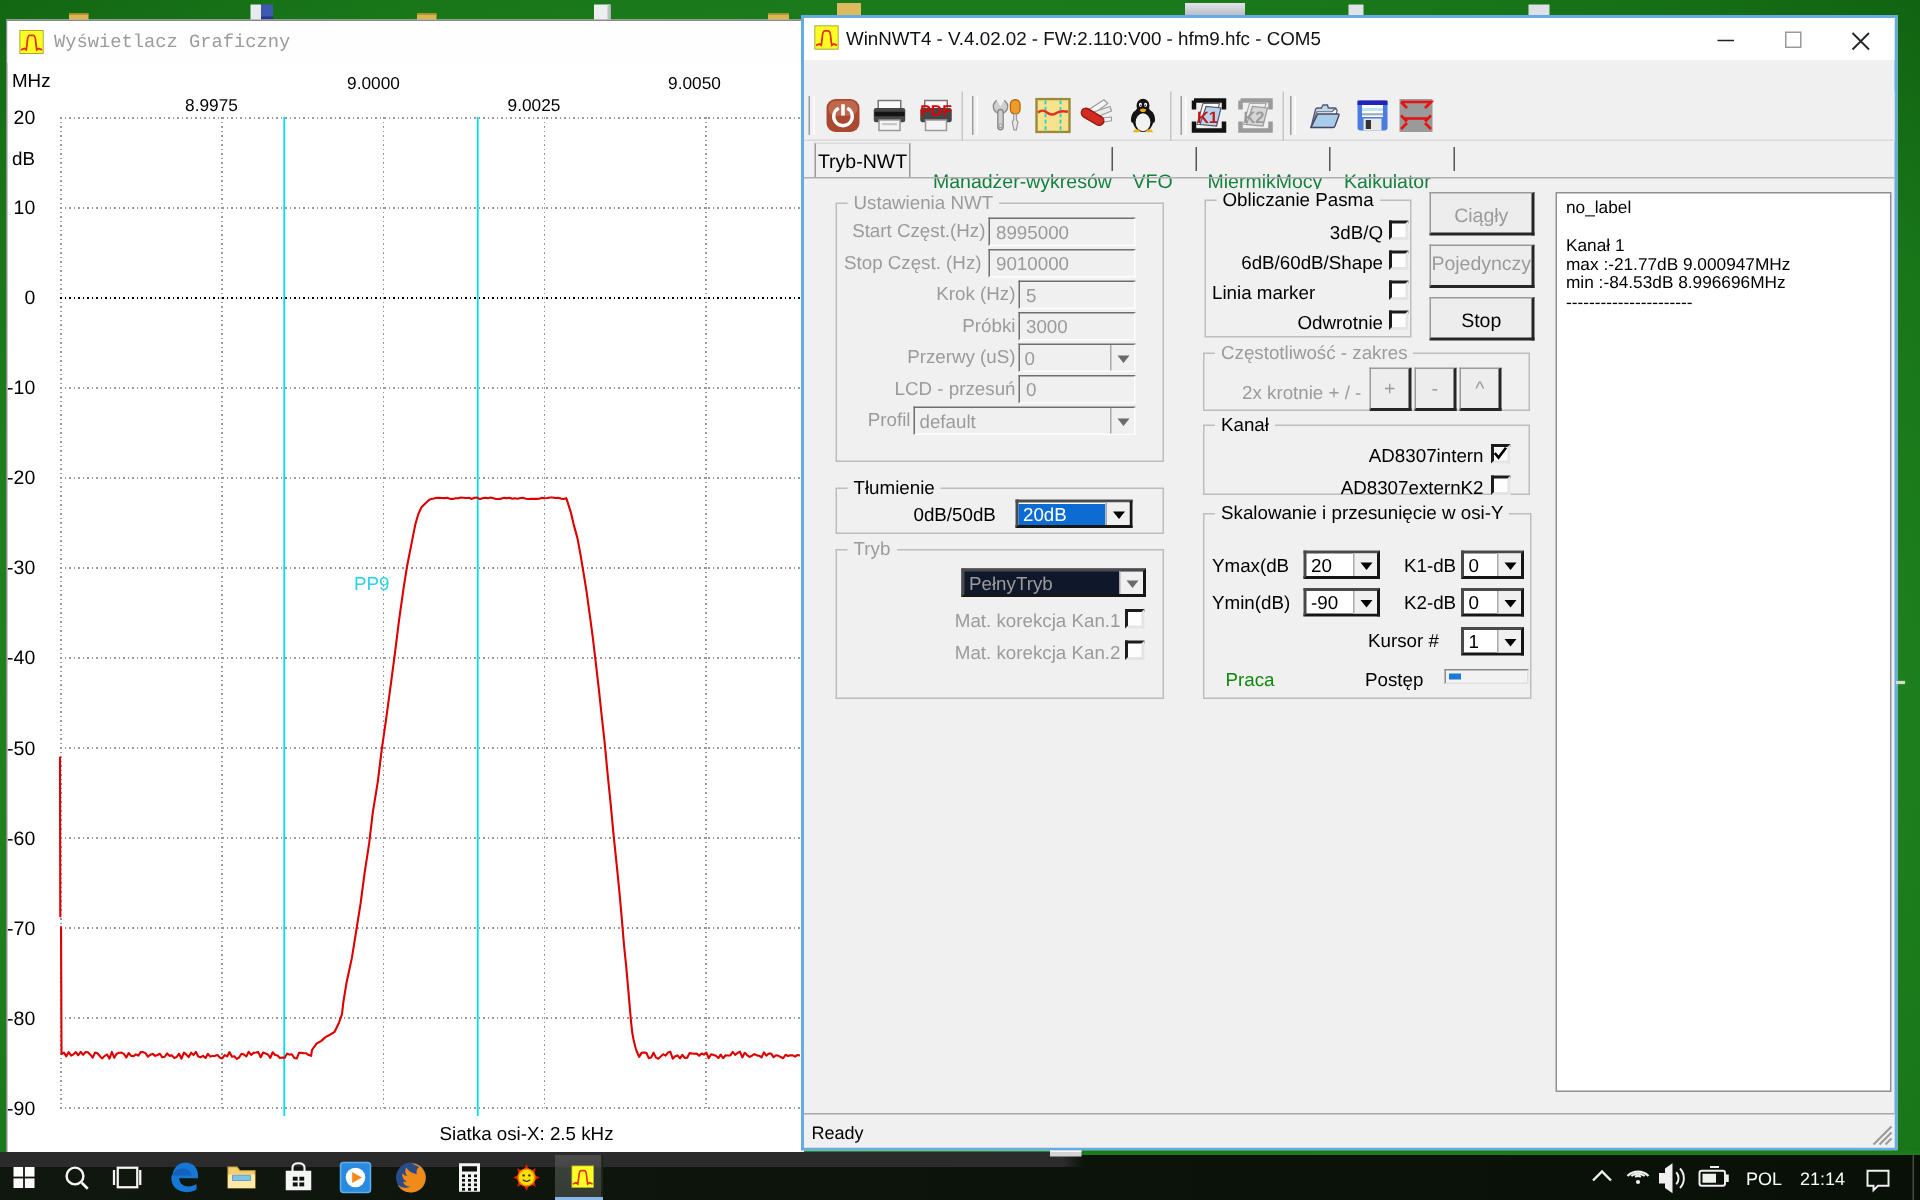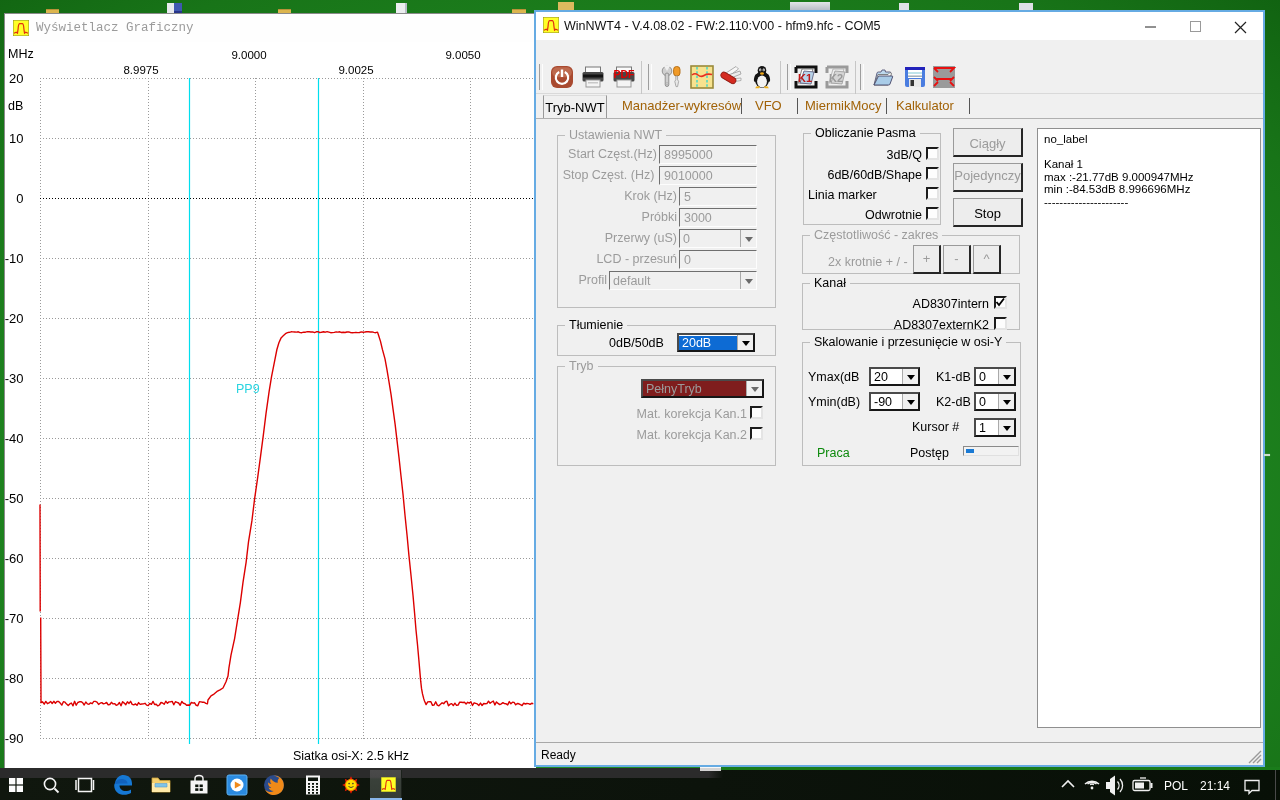"WinNWT4 - V.4.08.02 - FW:2.110:V00" div.ttl { text: V.4.08.02 -> V.4.02.02 }
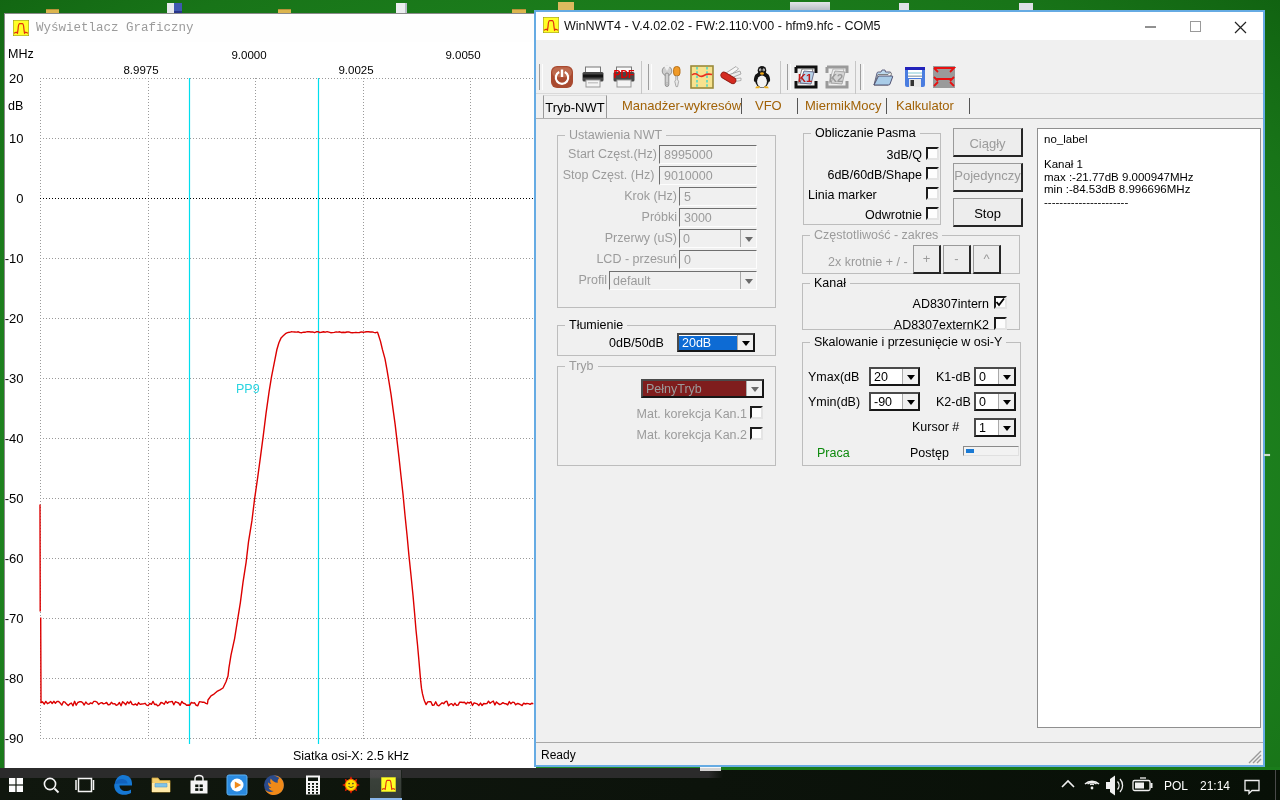"Manadżer-wykresów" .tab { color: #a16207 -> #15803d; top: 3px -> 18px }
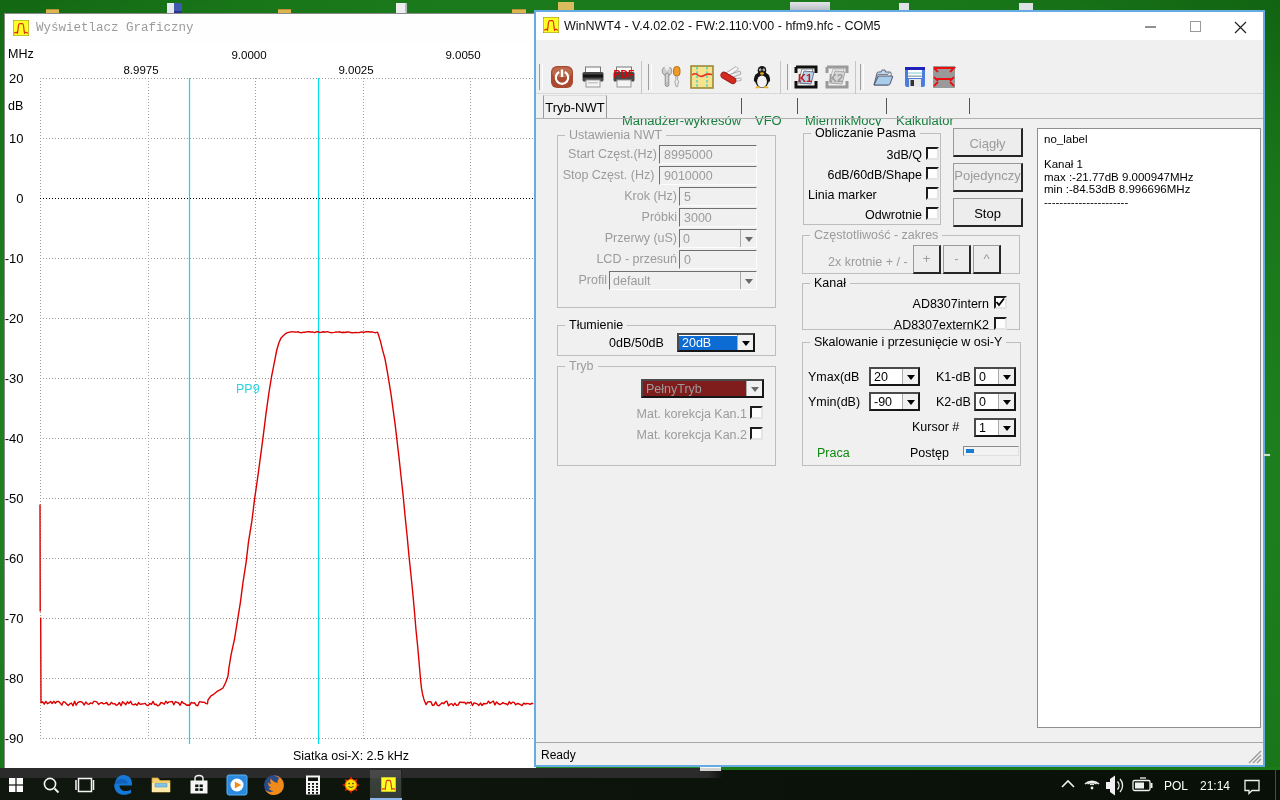"PełnyTryb" div.cmb { background: #7f1d1d -> #0f172a }
